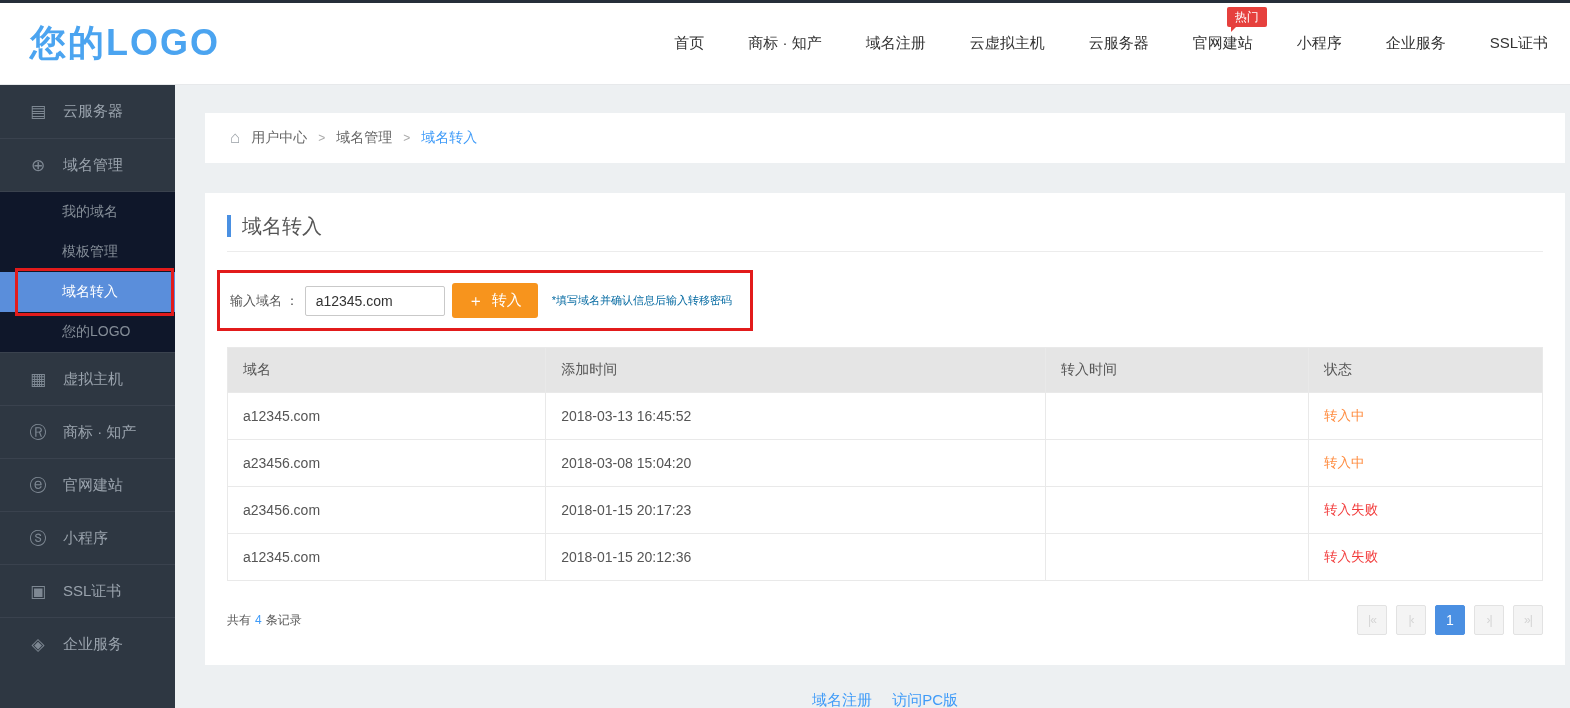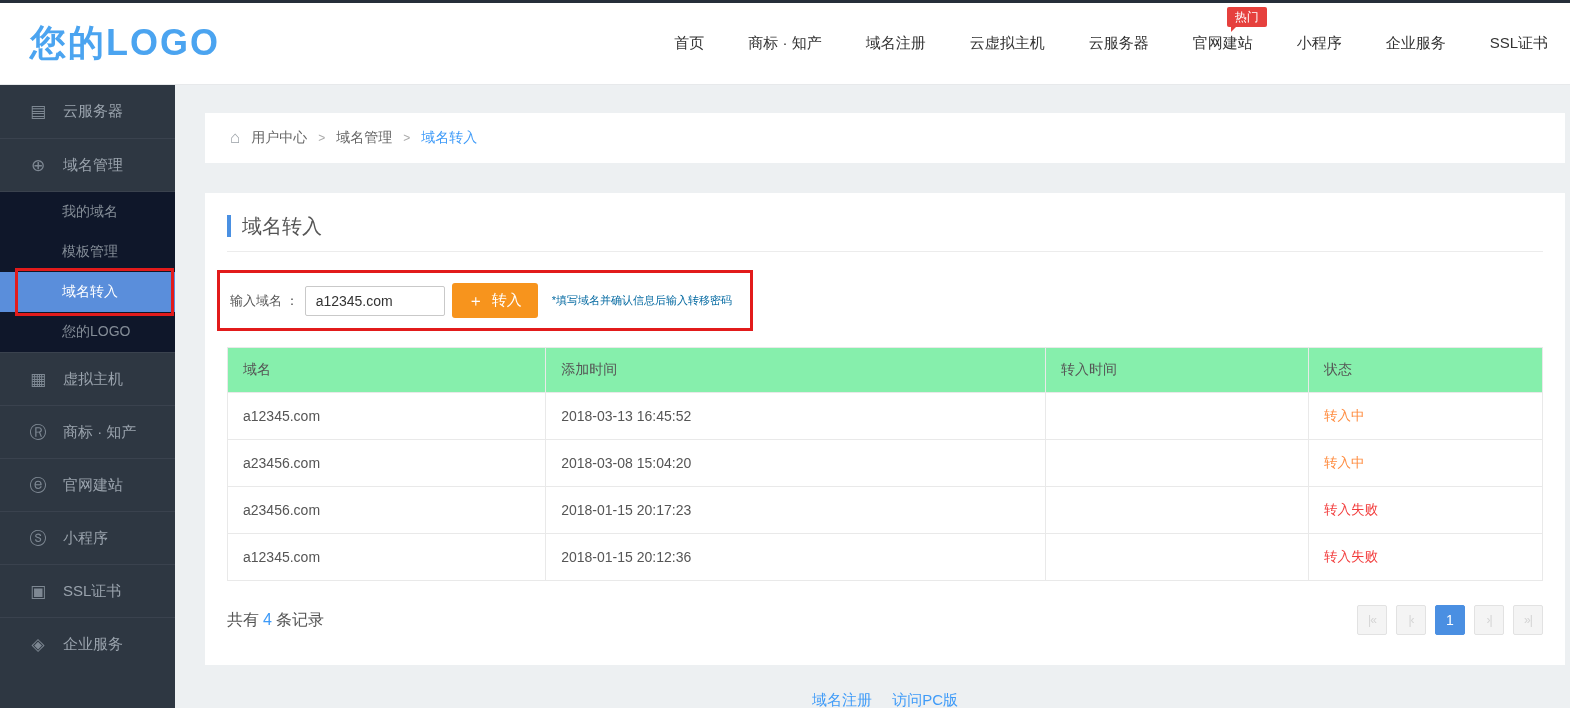"域名" th { background: #86efac -> #e5e5e5 }
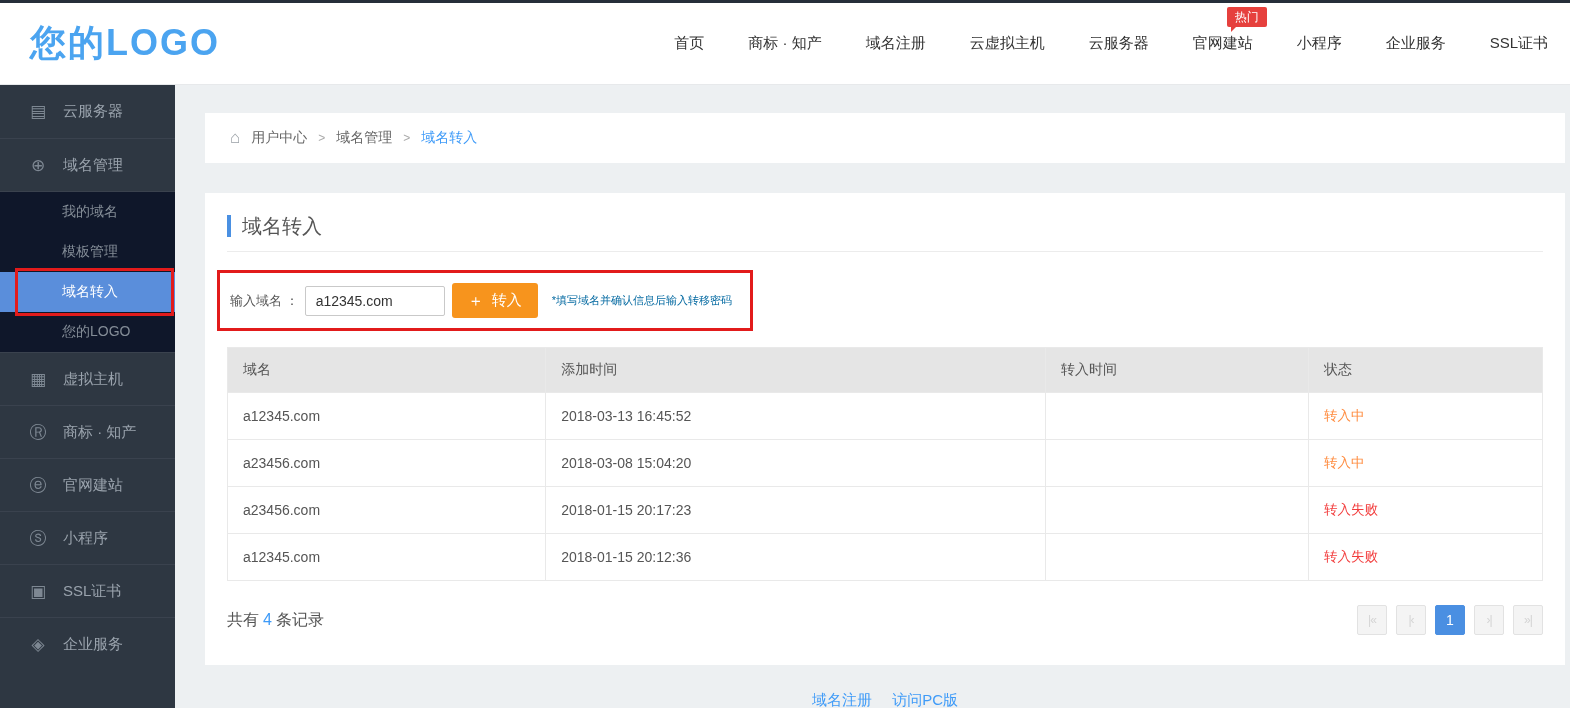"共有 4 条记录" .records { font-size: 16px -> 12px }
